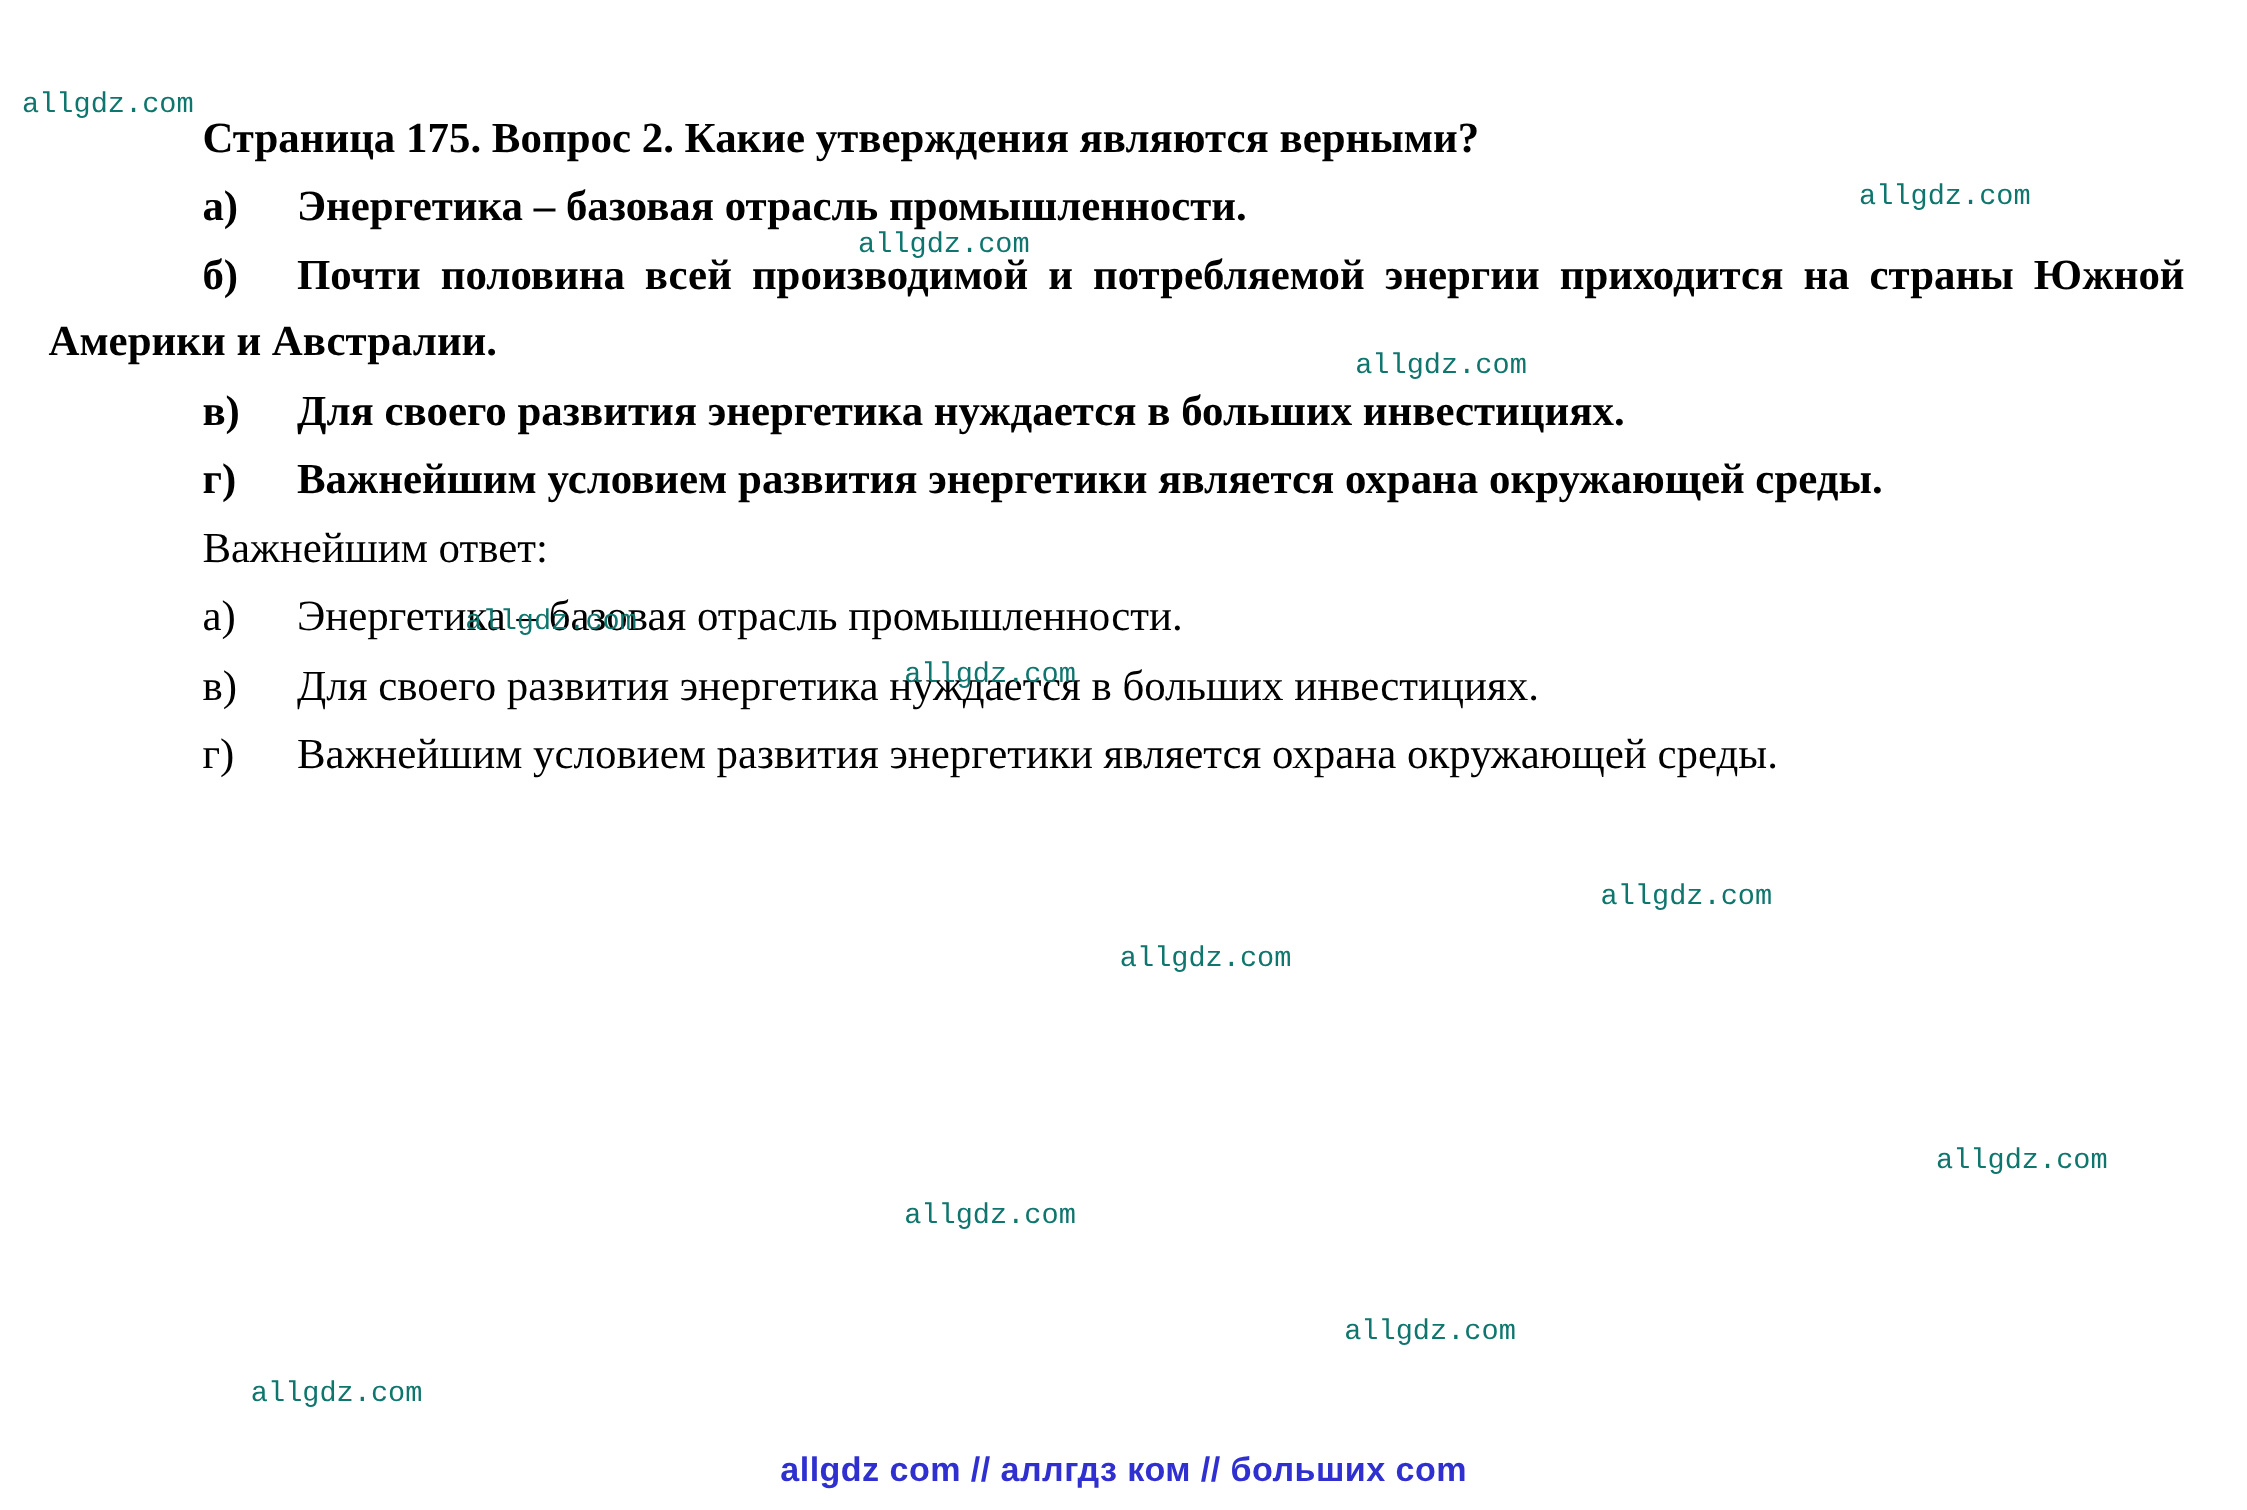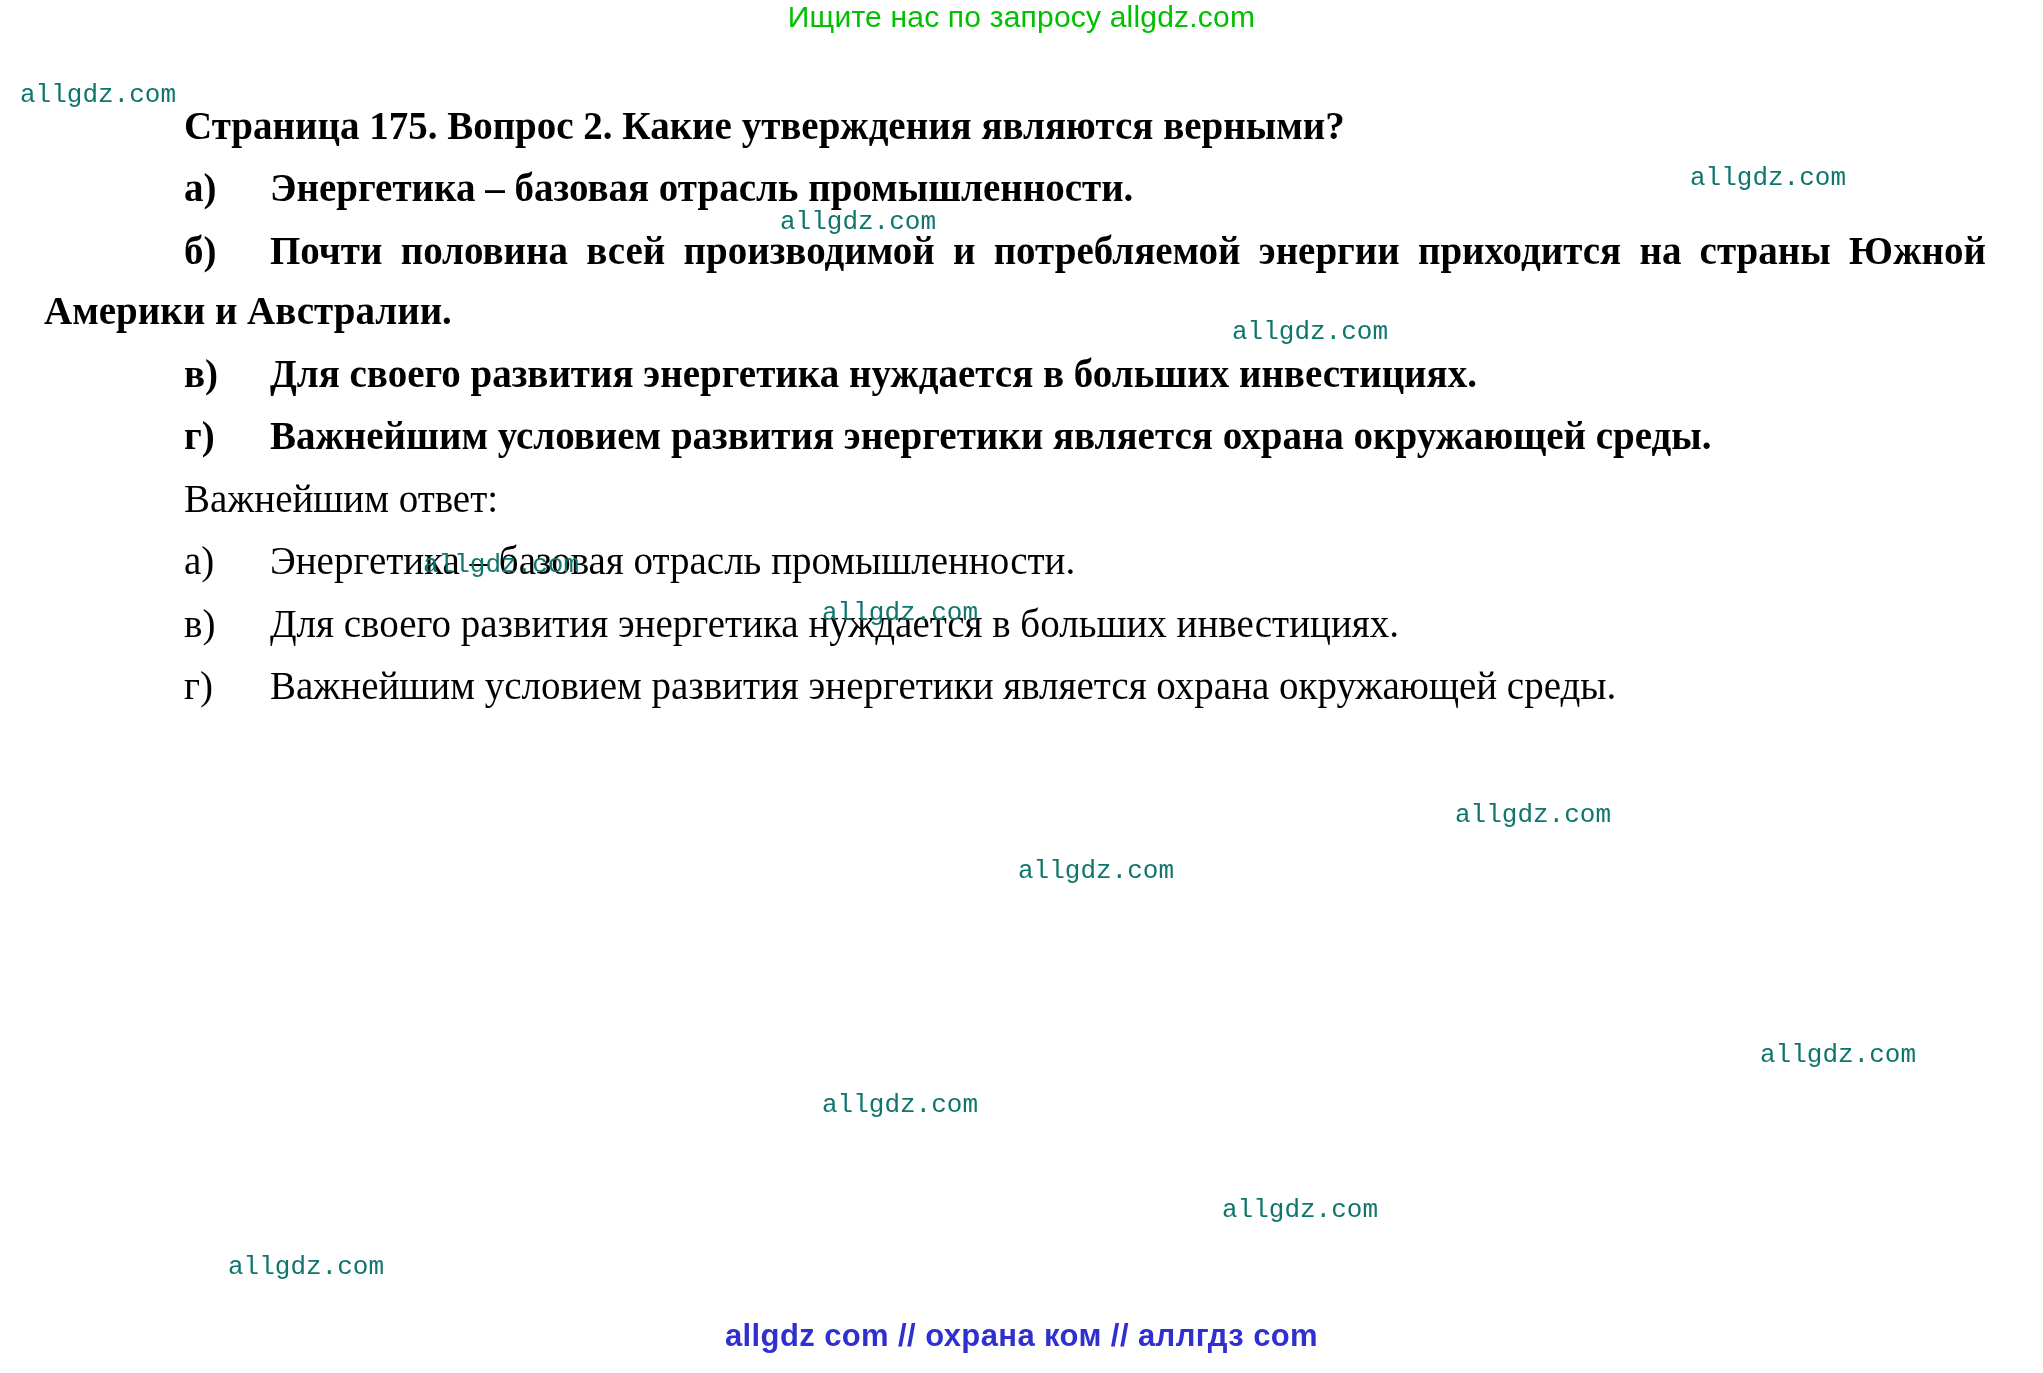"Ищите нас по запросу allgdz.com" div.top-banner { html: <div>Ищите нас по запросу allgdz.com</div> -> none }
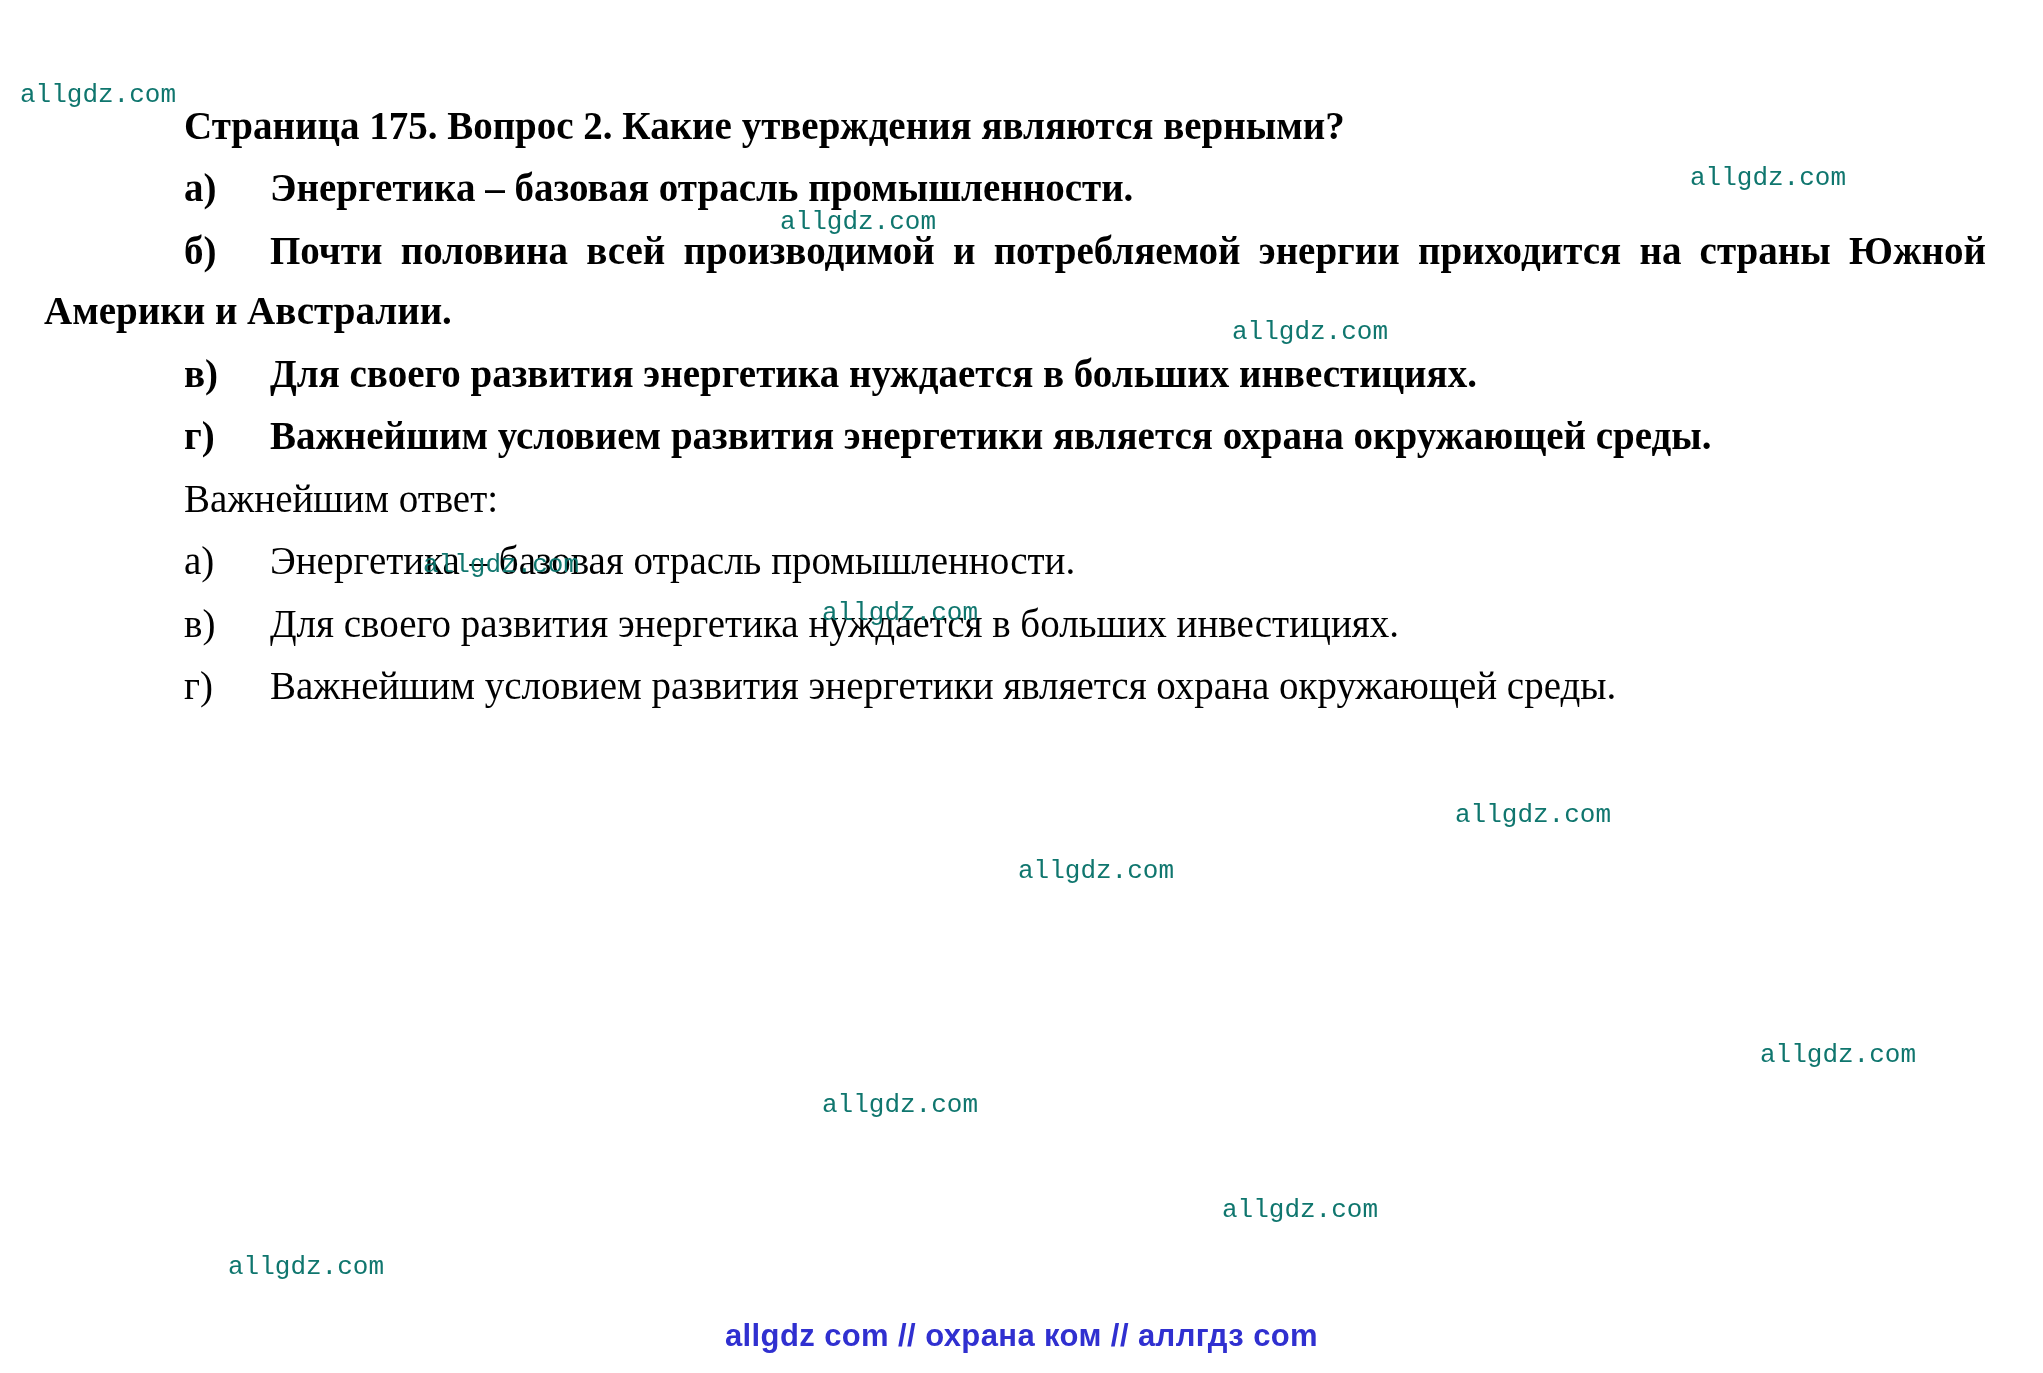"allgdz com // охрана ком" div.footer { text: охрана ком  //  аллгдз -> аллгдз ком  //  больших }
